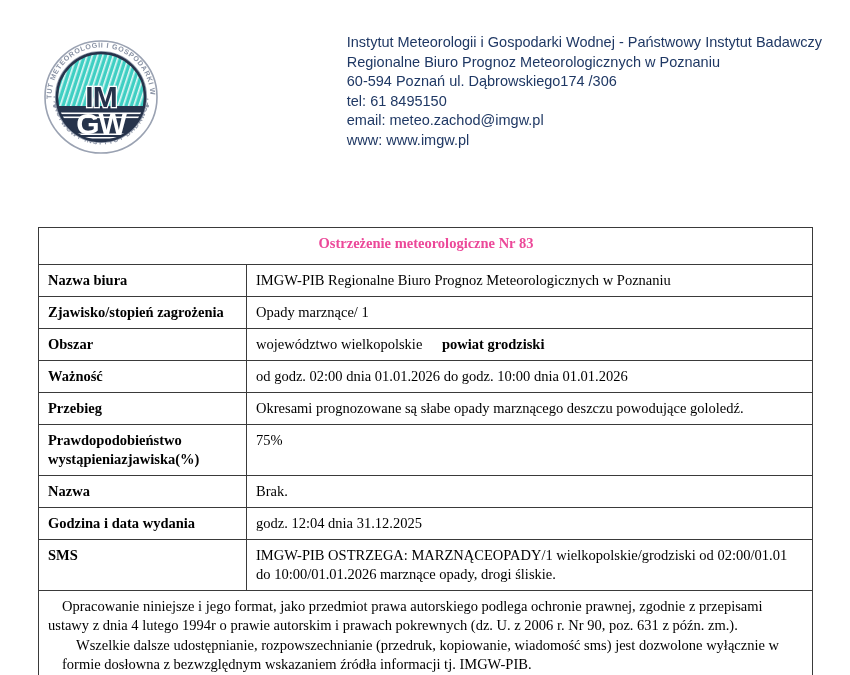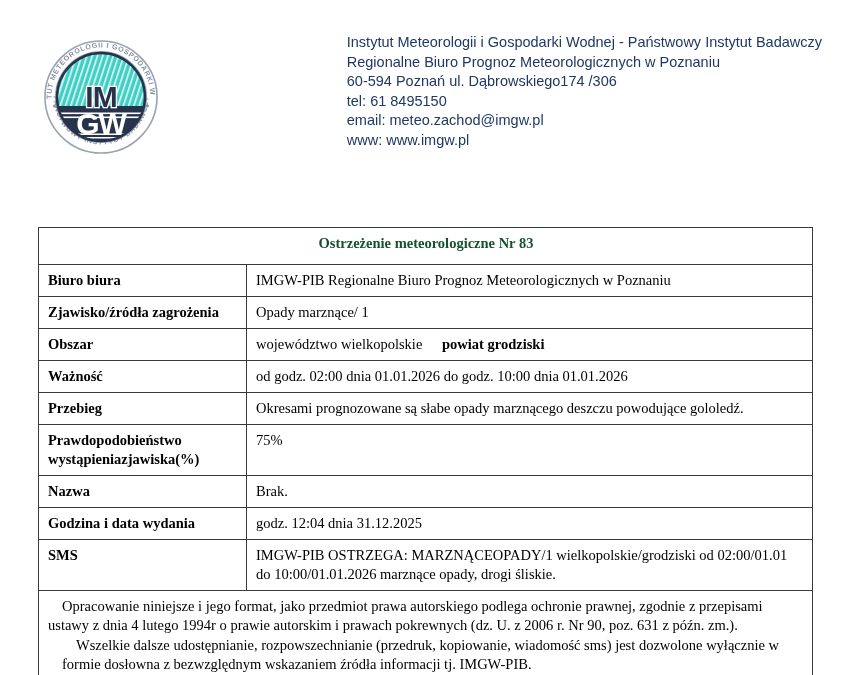"Ostrzeżenie meteorologiczne Nr 83" td.title-cell { color: #14532d -> #ec4899 }
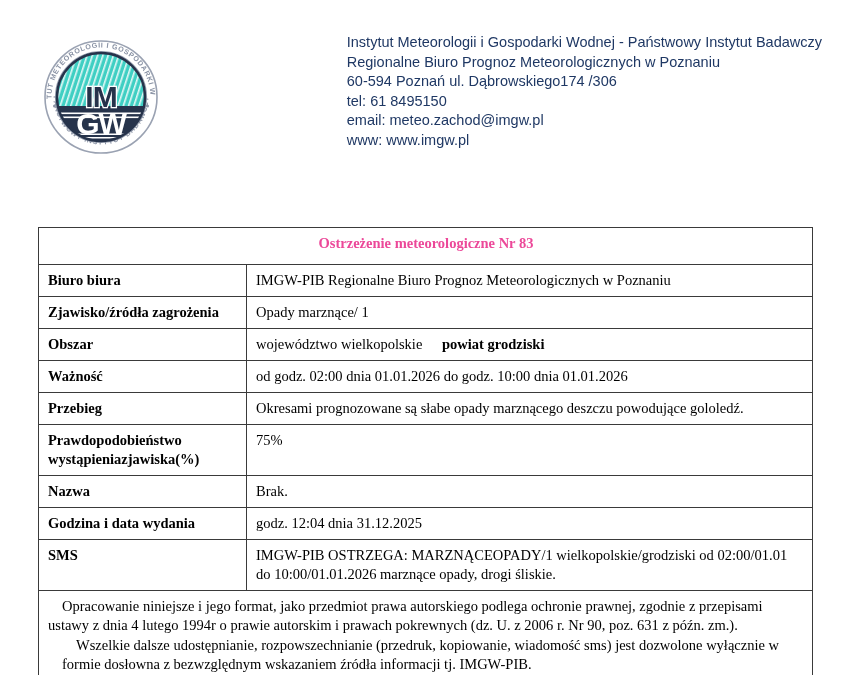"Biuro biura" td.label-cell { text: Biuro -> Nazwa }
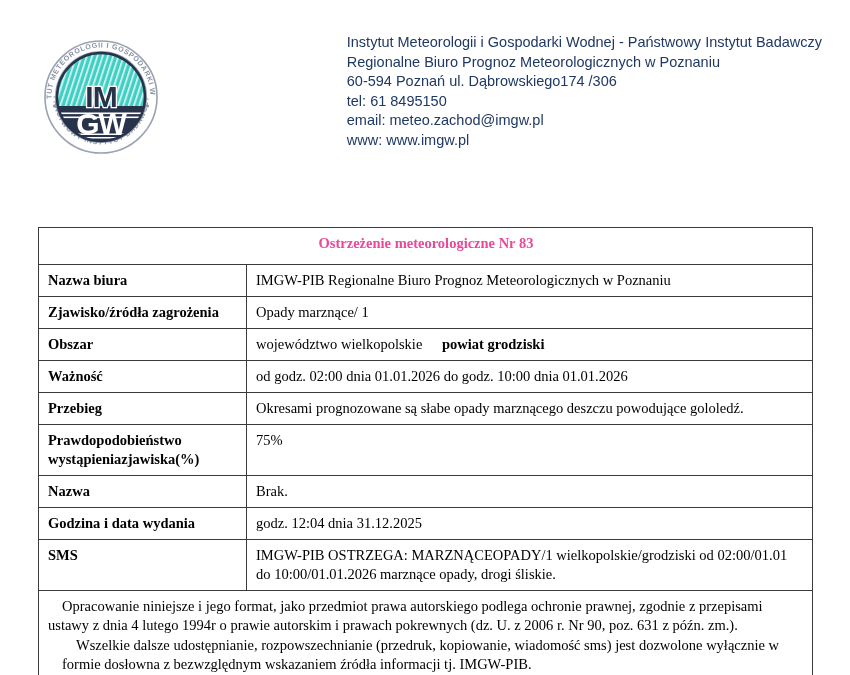"Zjawisko/źródła zagrożenia" td.label-cell { text: Zjawisko/źródła -> Zjawisko/stopień }
